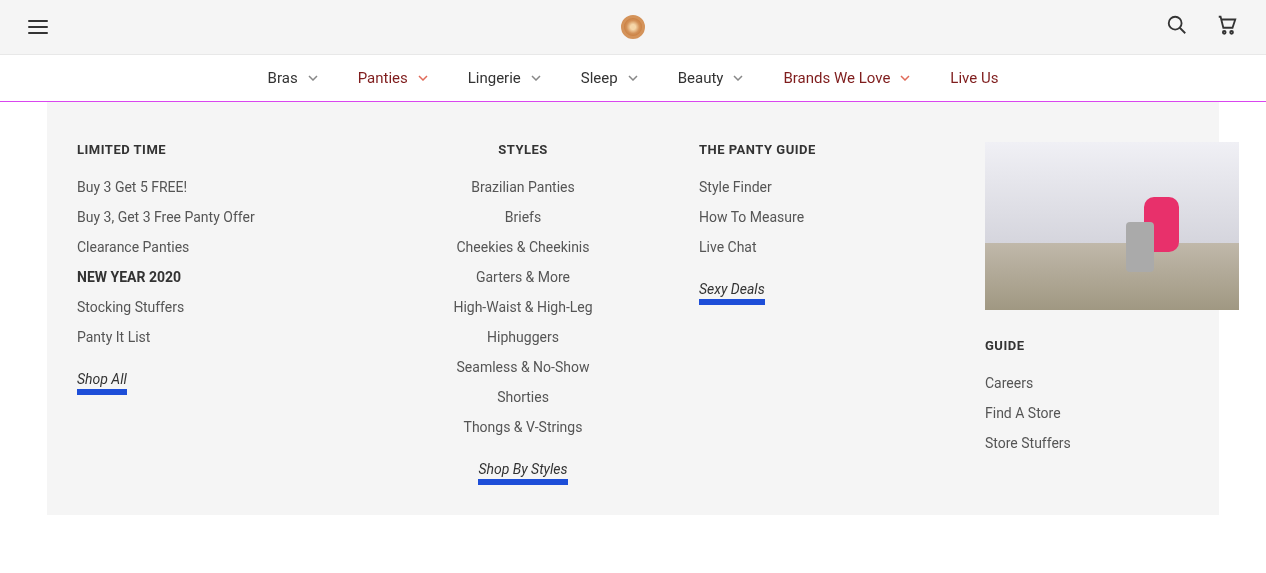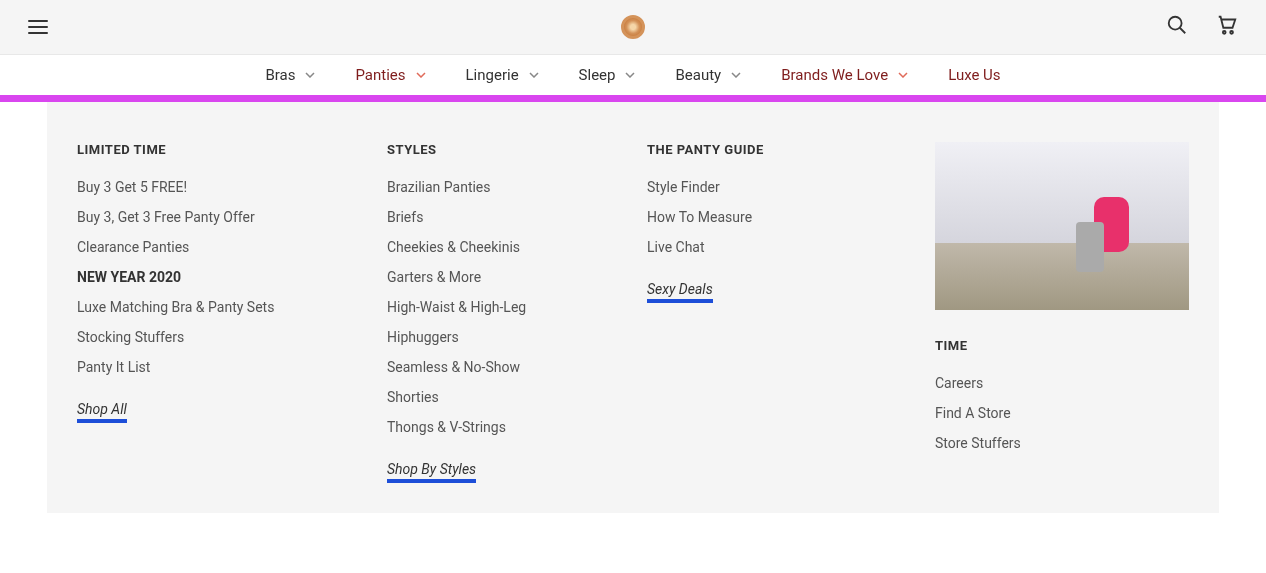"Bras" .nav { border-bottom: 7px solid #d946ef -> 1px solid #d946ef }
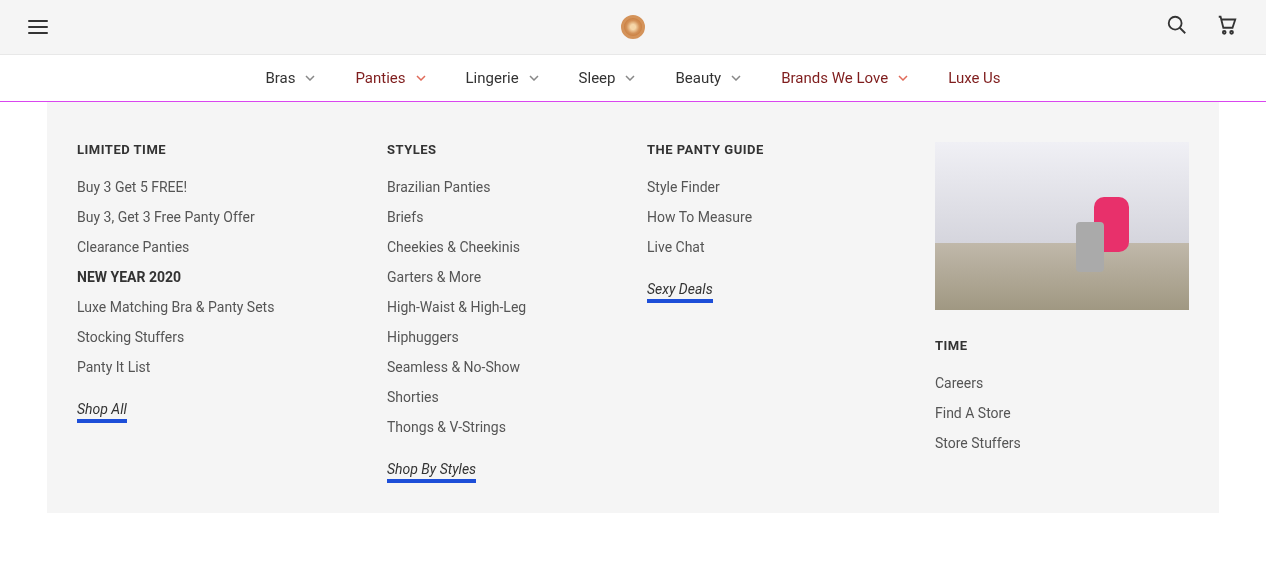"Luxe Us" span { text: Luxe -> Live }
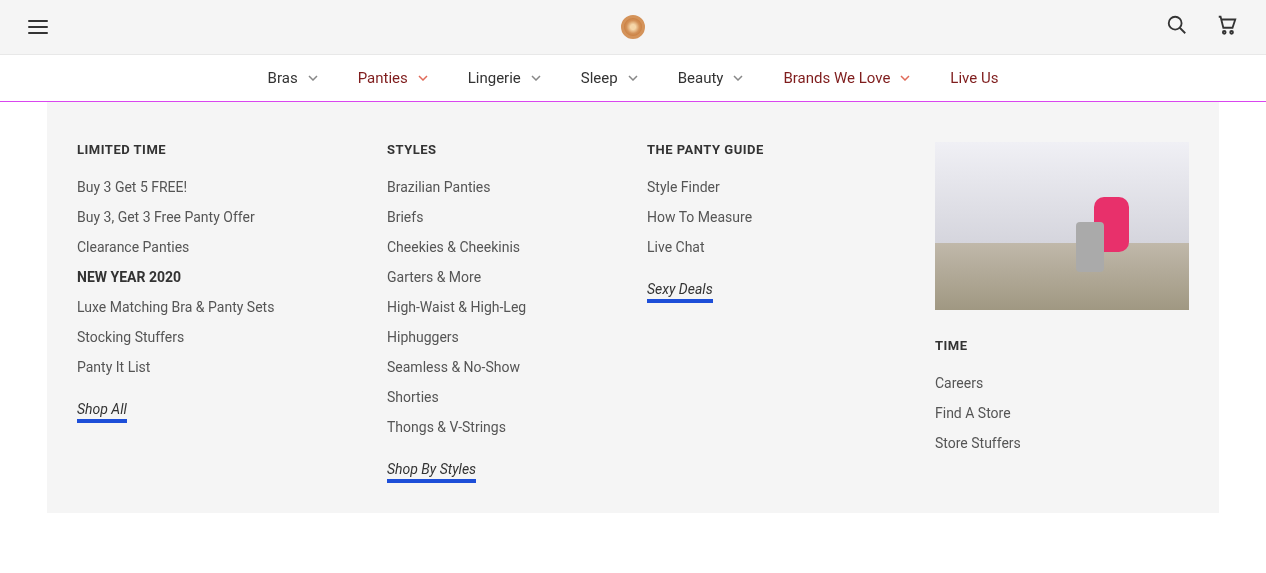"LIMITED TIME" .mega-menu { gap: 40px -> 66px }
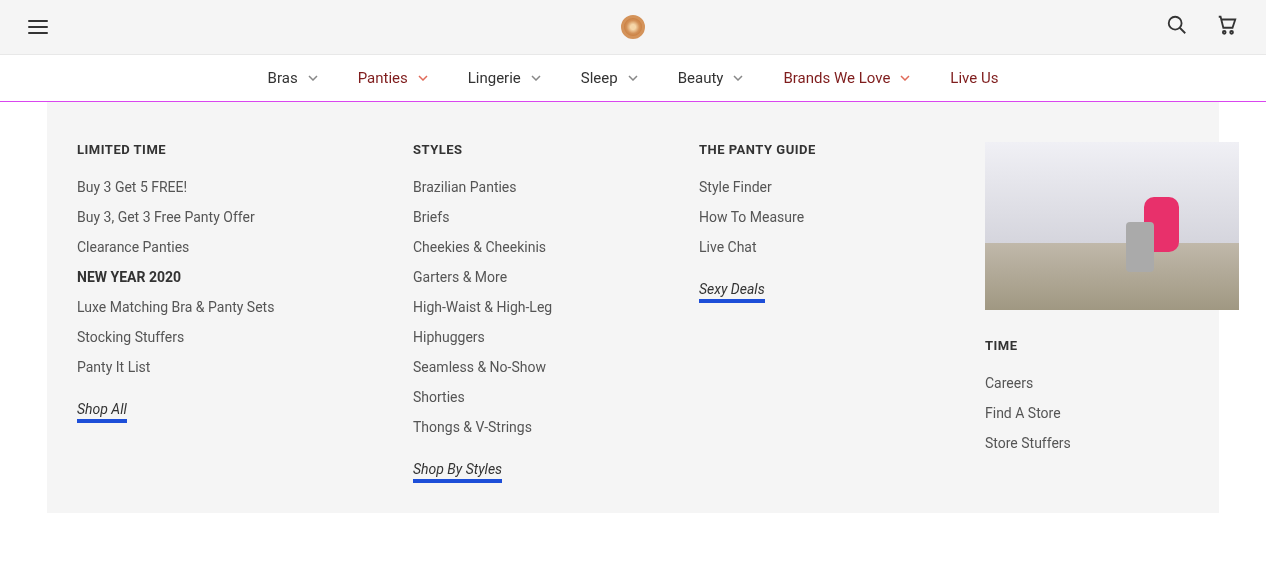"STYLES" .mega-col-2 { text-align: none -> center }
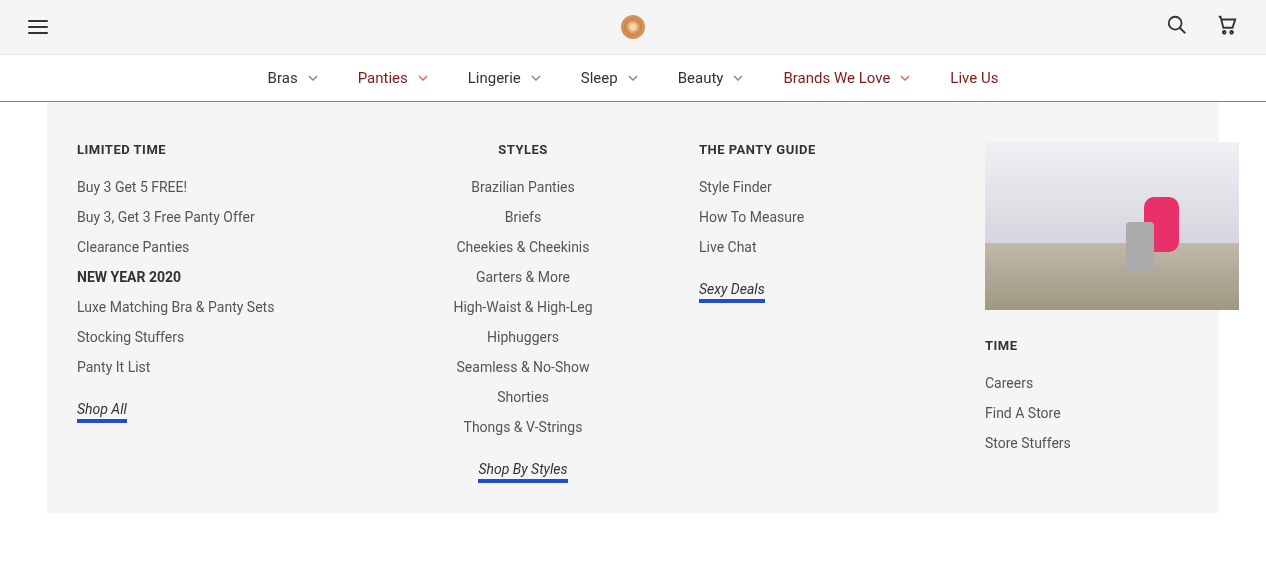"Sexy Deals" .col-cta { border-bottom: 4px solid #1d4ed8 -> 6px solid #1d4ed8 }
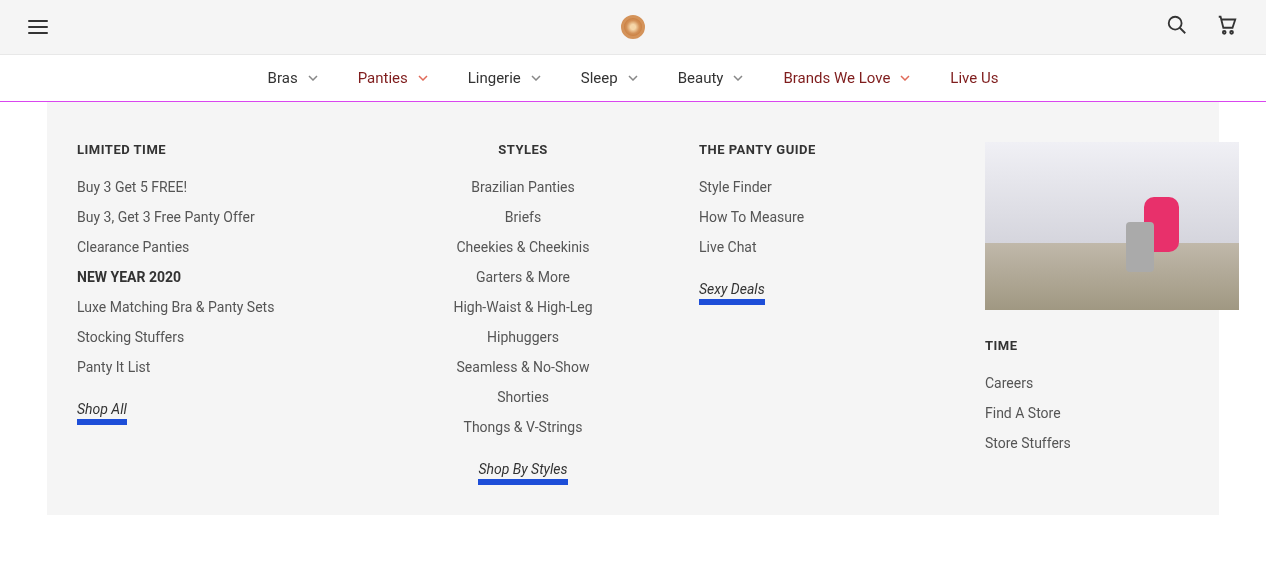"Luxe Matching Bra & Panty" a.col-link { html: <a>Luxe Matching Bra &amp; Panty Sets</a> -> none }
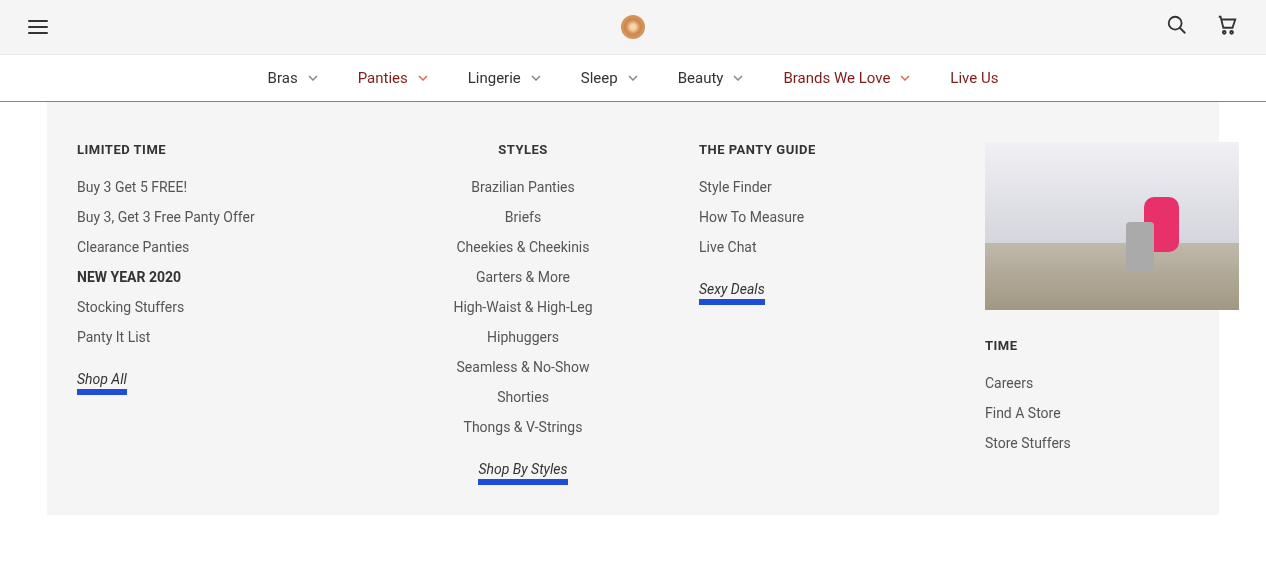"TIME" div.col-heading { text: TIME -> GUIDE }
